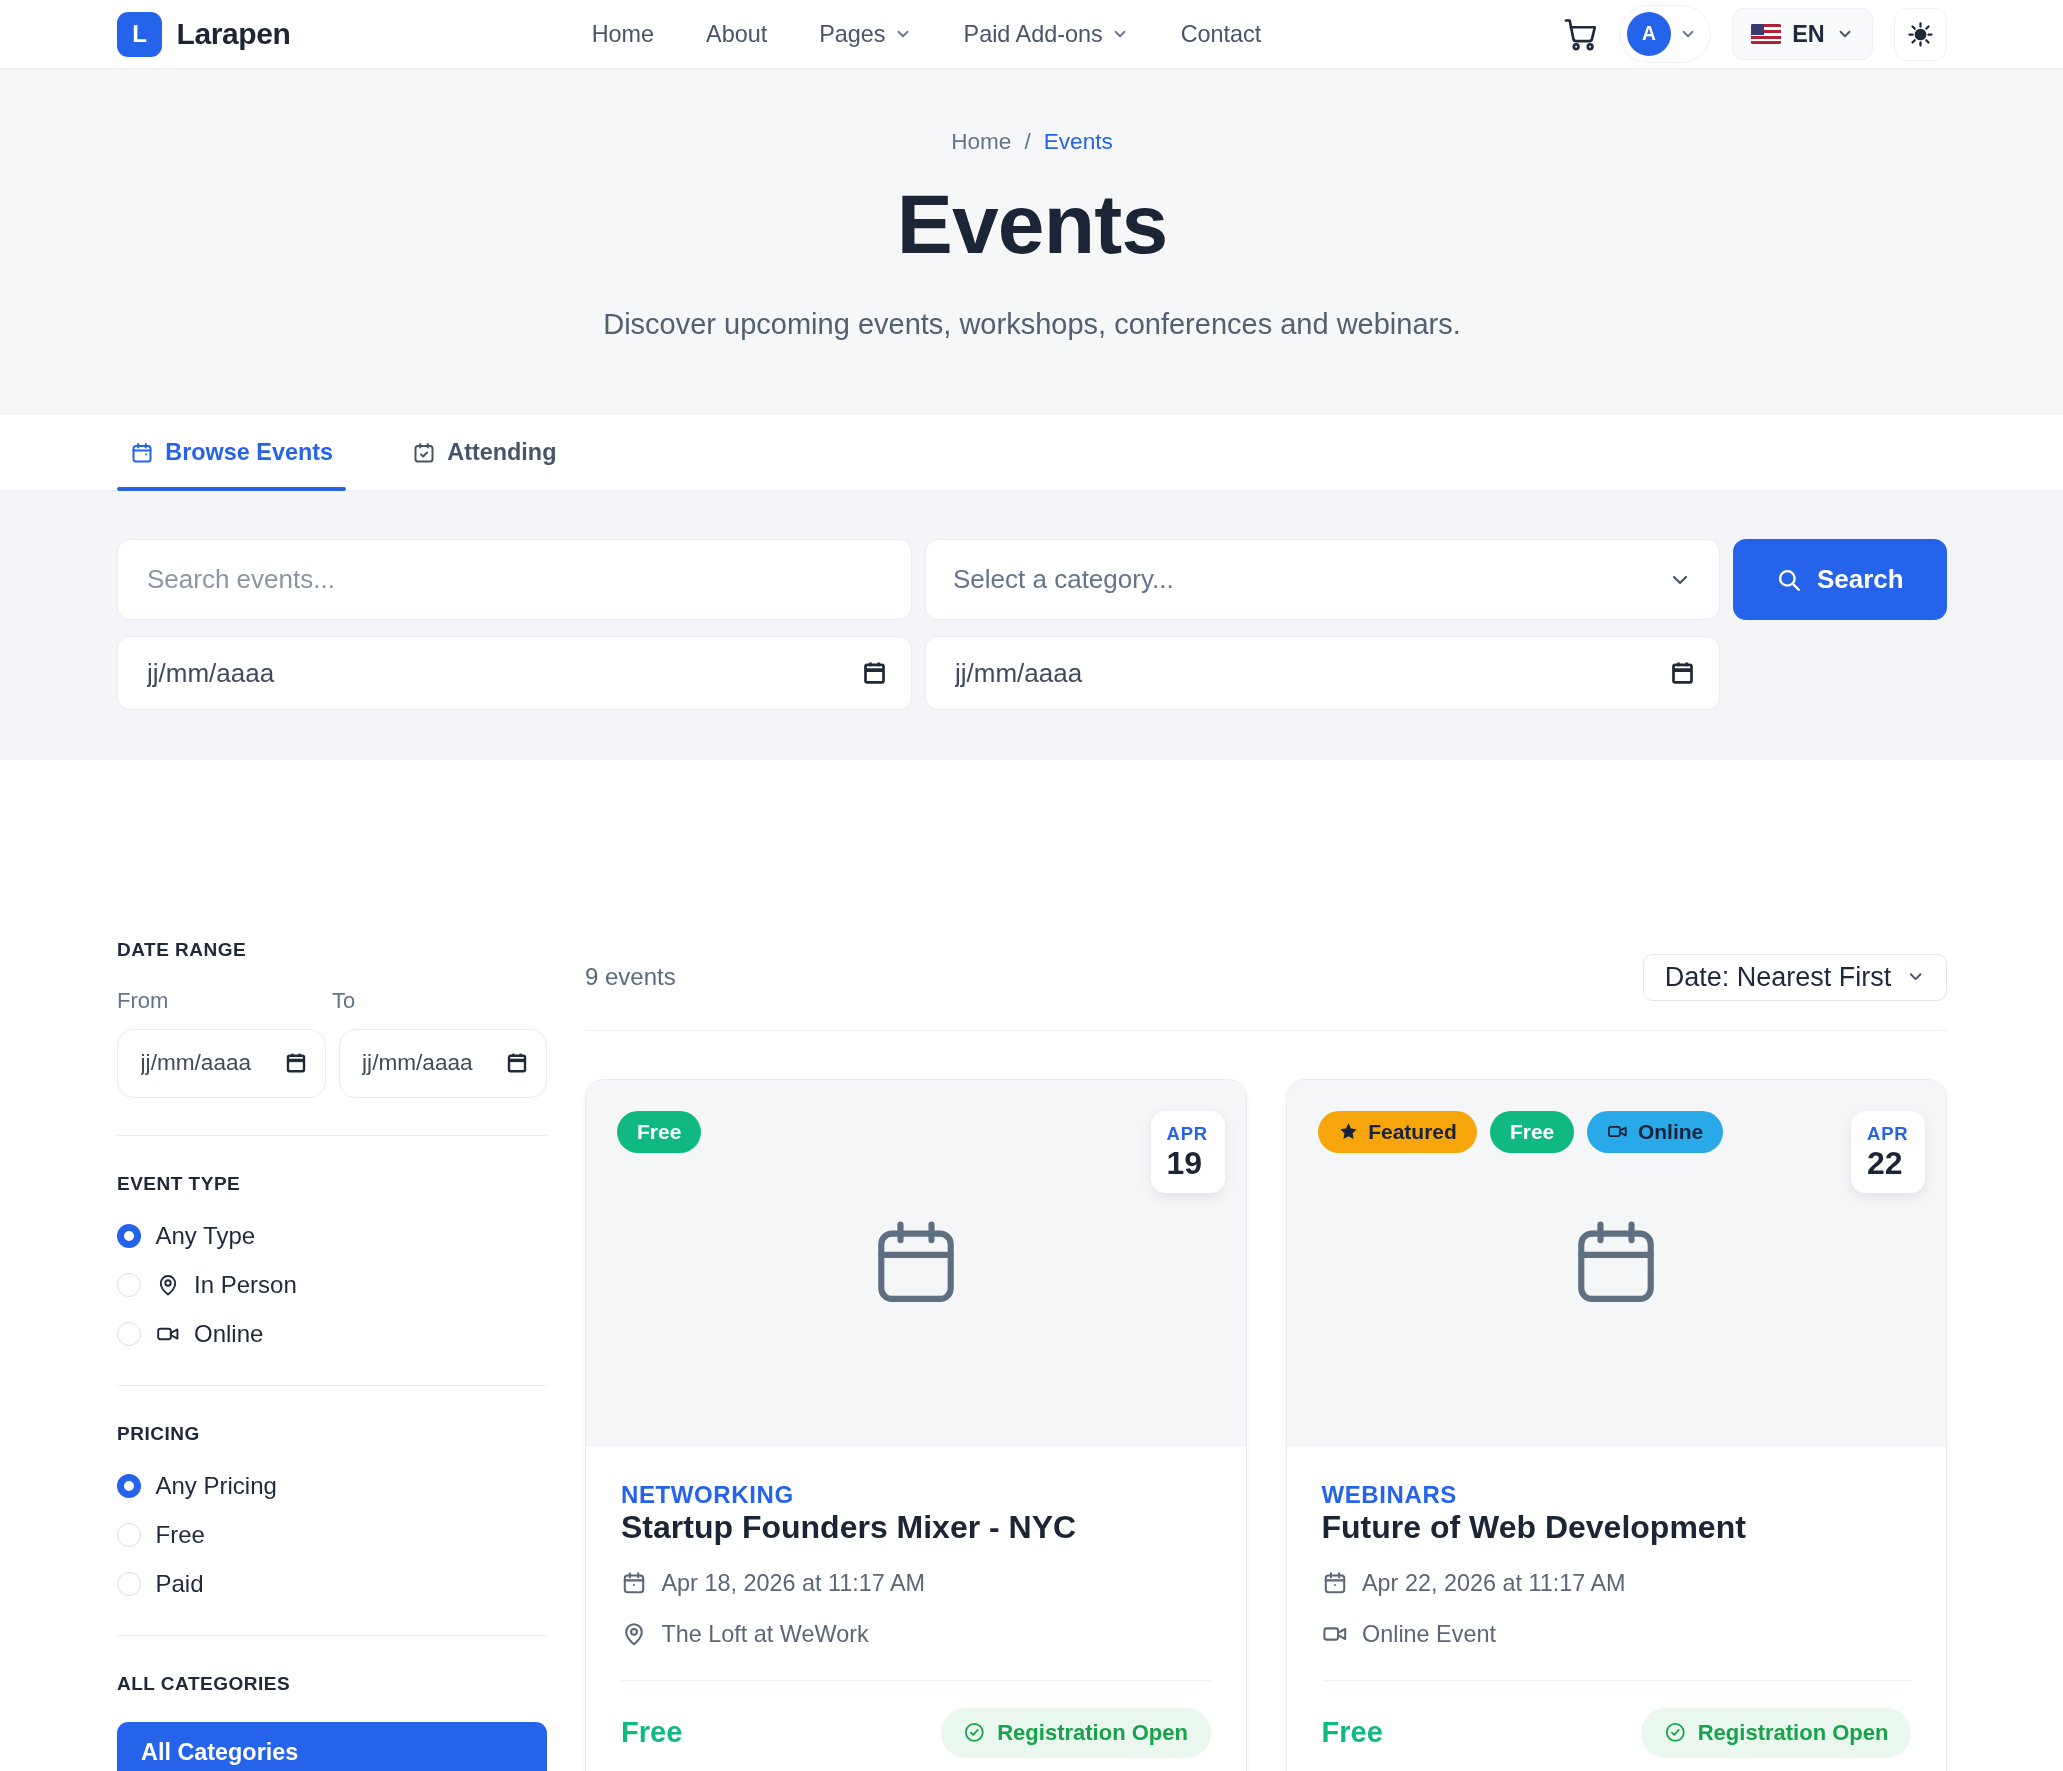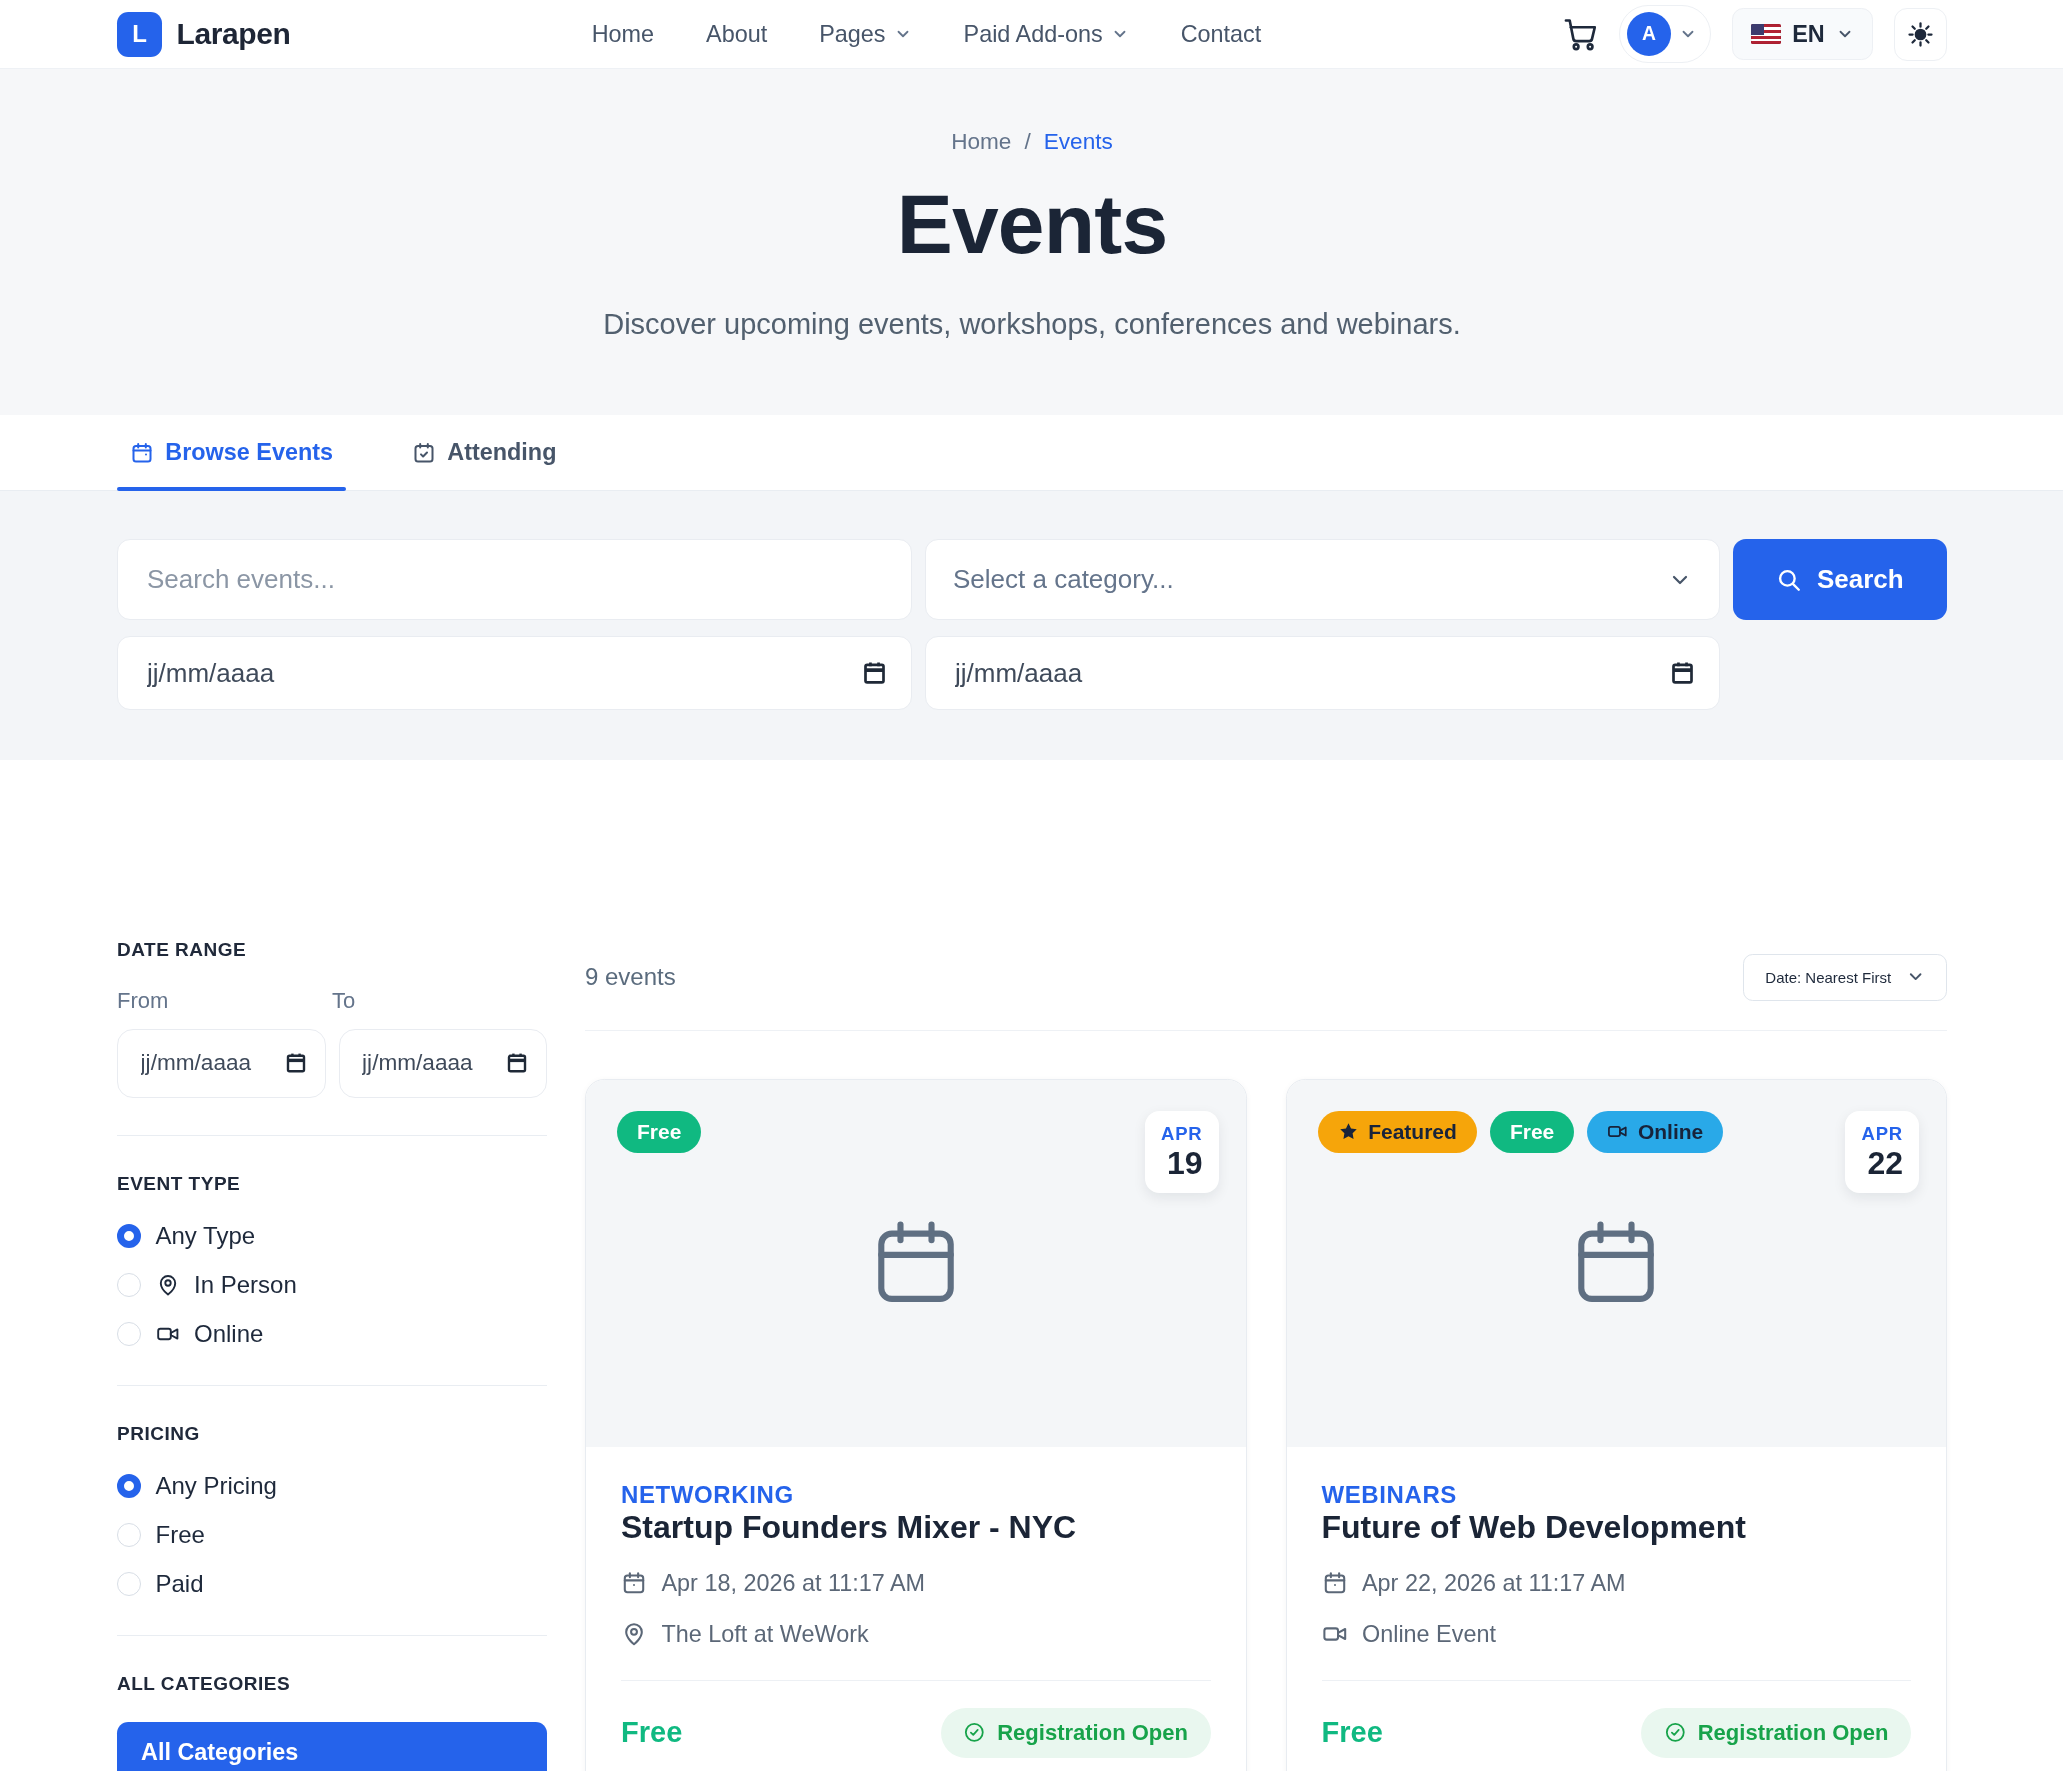"Date: Nearest First" .sort-btn { font-size: 15px -> 27px }
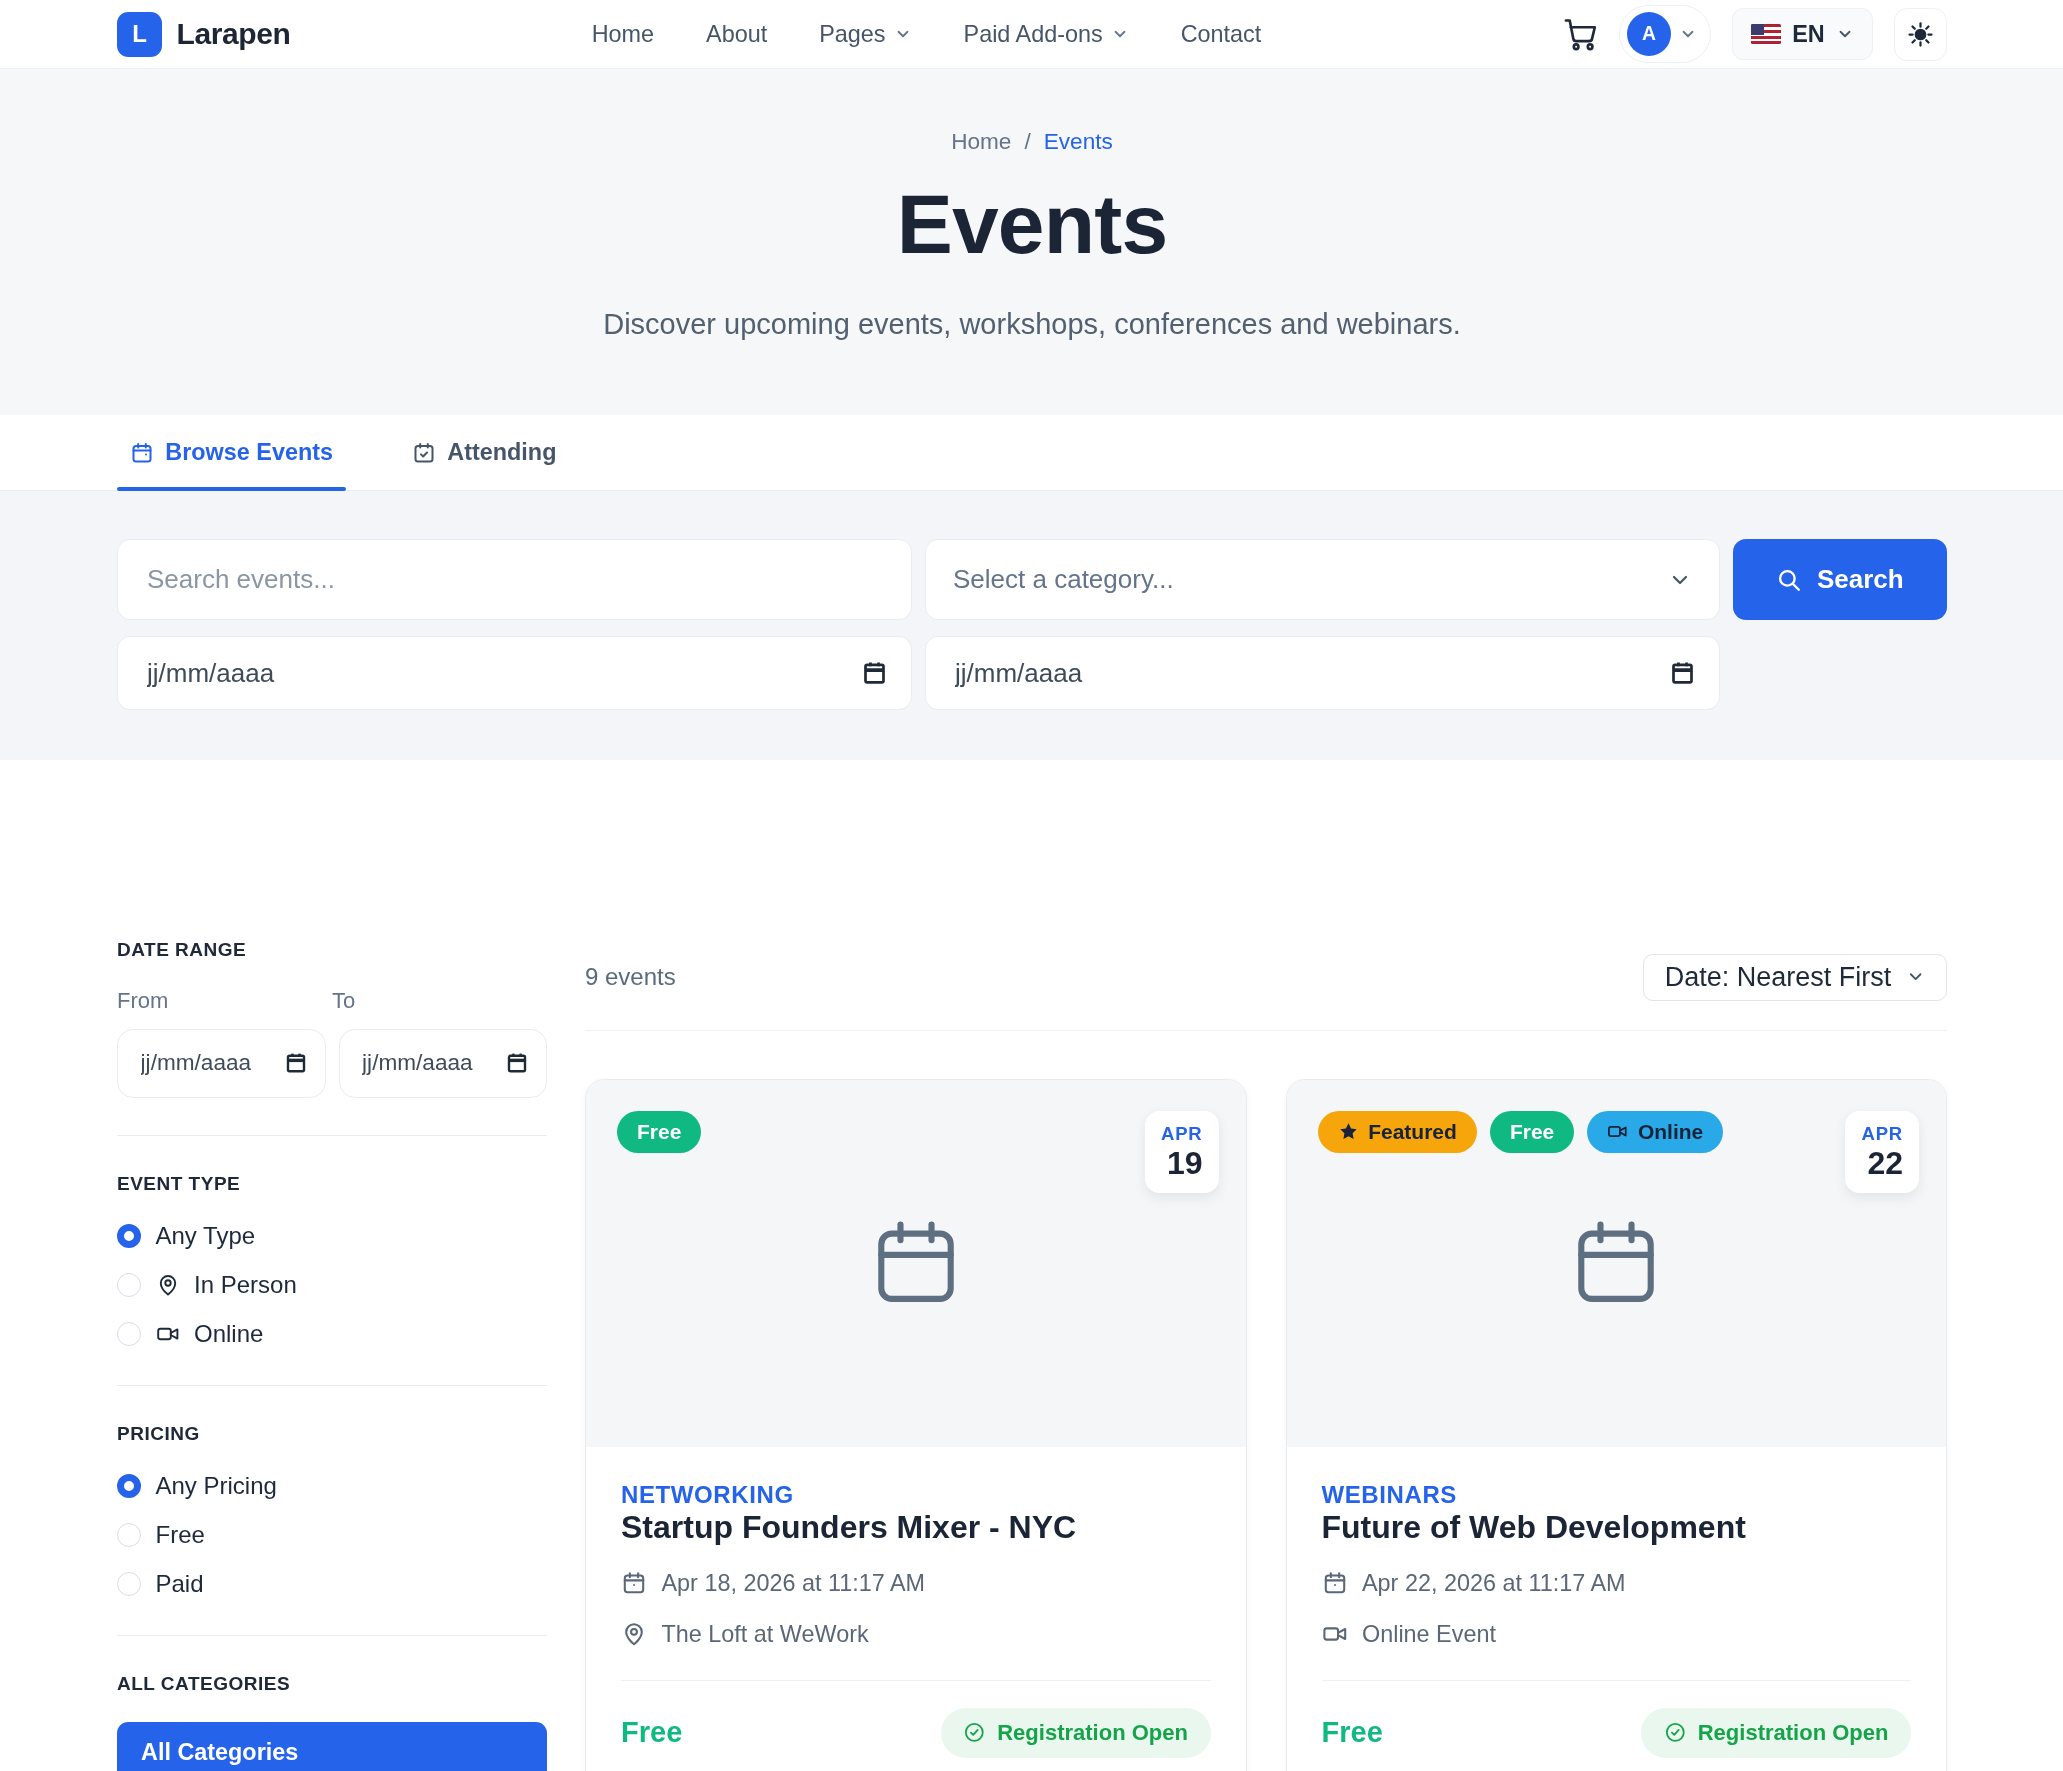"APR" .date-chip { right: 27px -> 21px; text-align: right -> left }
